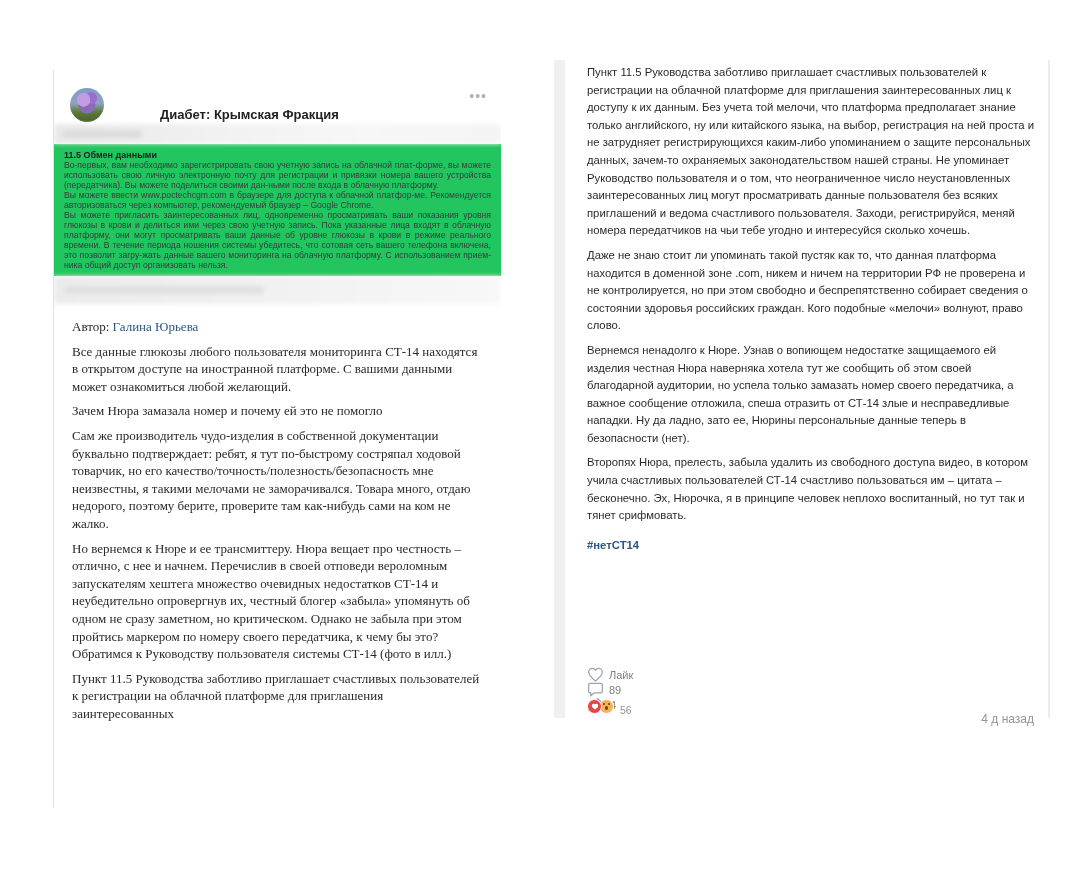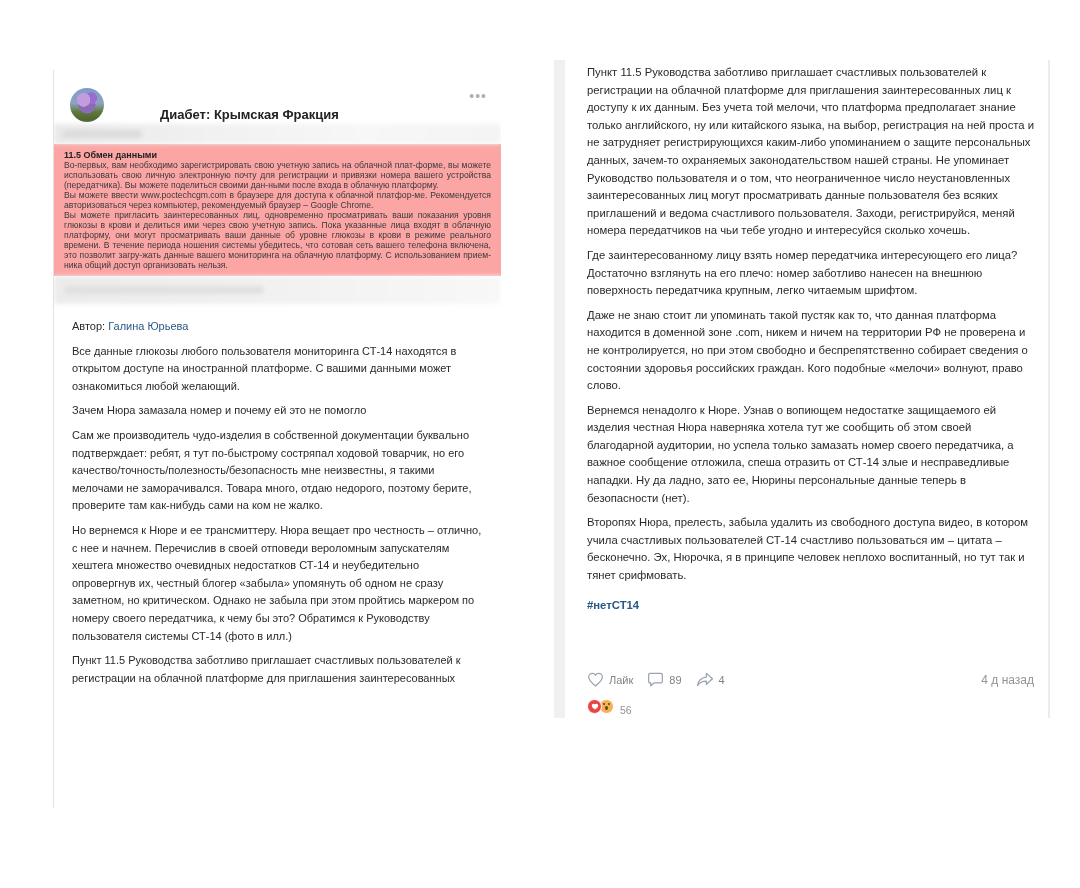"11.5 Обмен данными" .doc-block { background: #fca5a5 -> #22c55e }
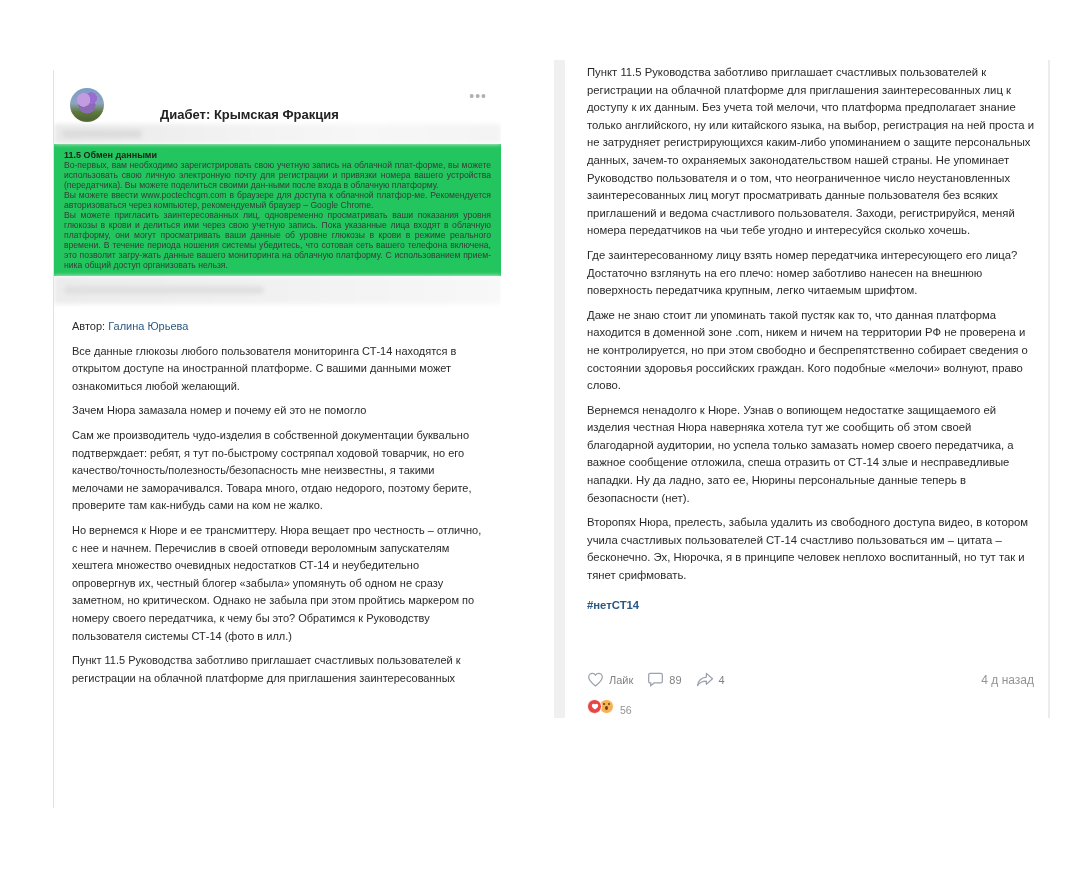"Где заинтересованному лицу взять номер" p { html: <p>Где заинтересованному лицу взять номер передатчика интересующего его лица? Достаточно взглянуть на его плечо: номер заботливо нанесен на внешнюю поверхность передатчика крупным, легко читаемым шрифтом.</p> -> none }
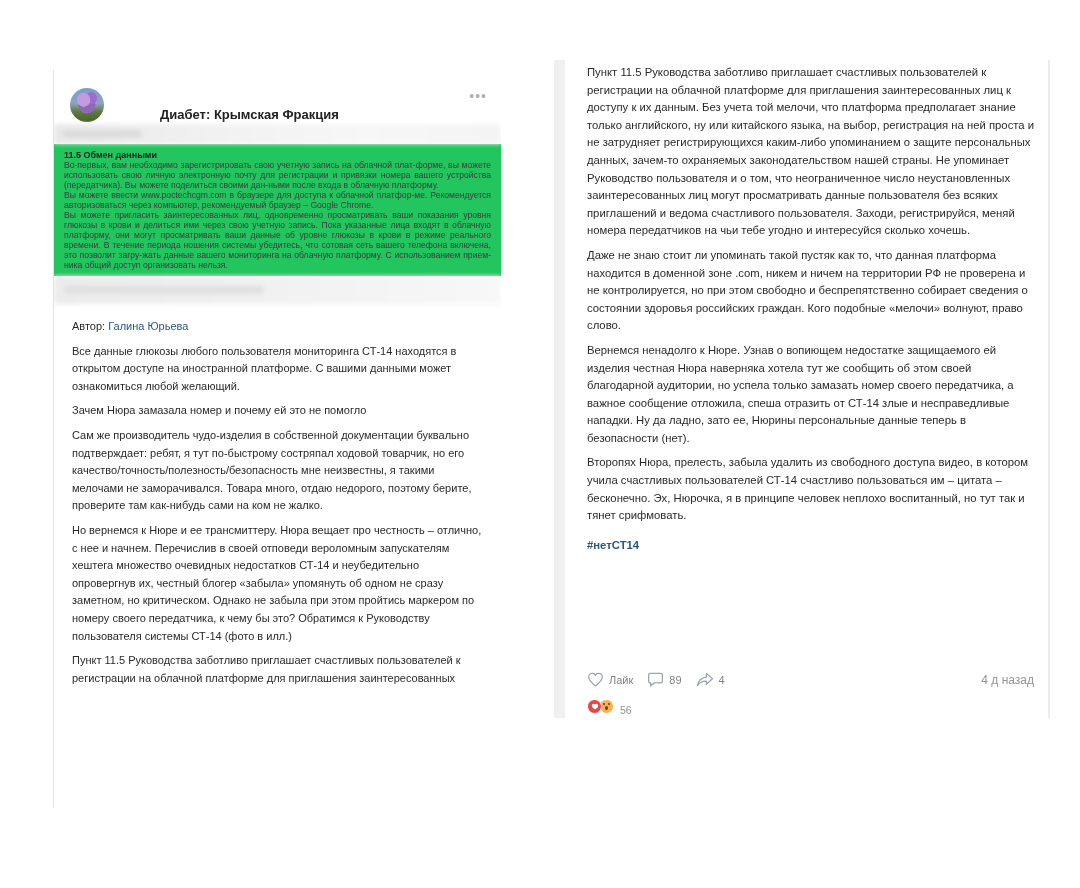"Автор: Галина Юрьева" .post-body { font-family: none -> Liberation Serif, serif; font-size: 11px -> 13px }
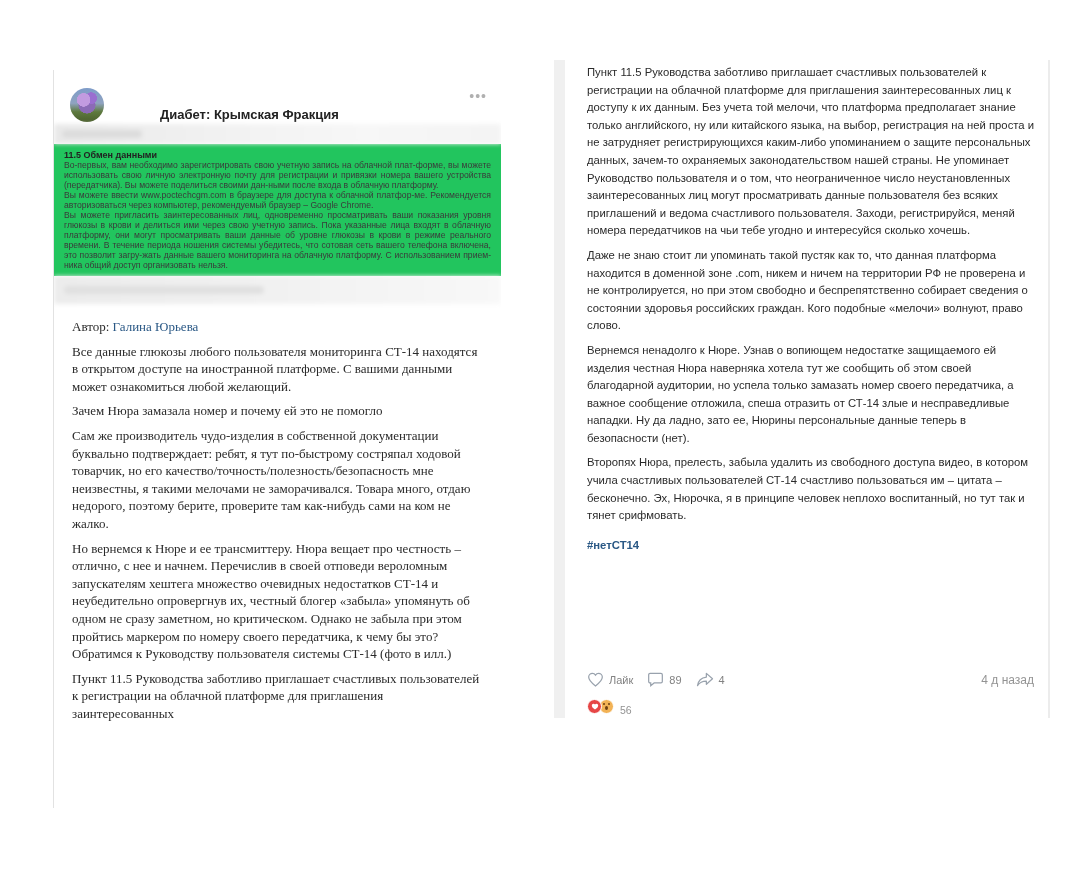"Лайк" .actions { align-items: flex-end -> flex-start; flex-direction: none -> column }
